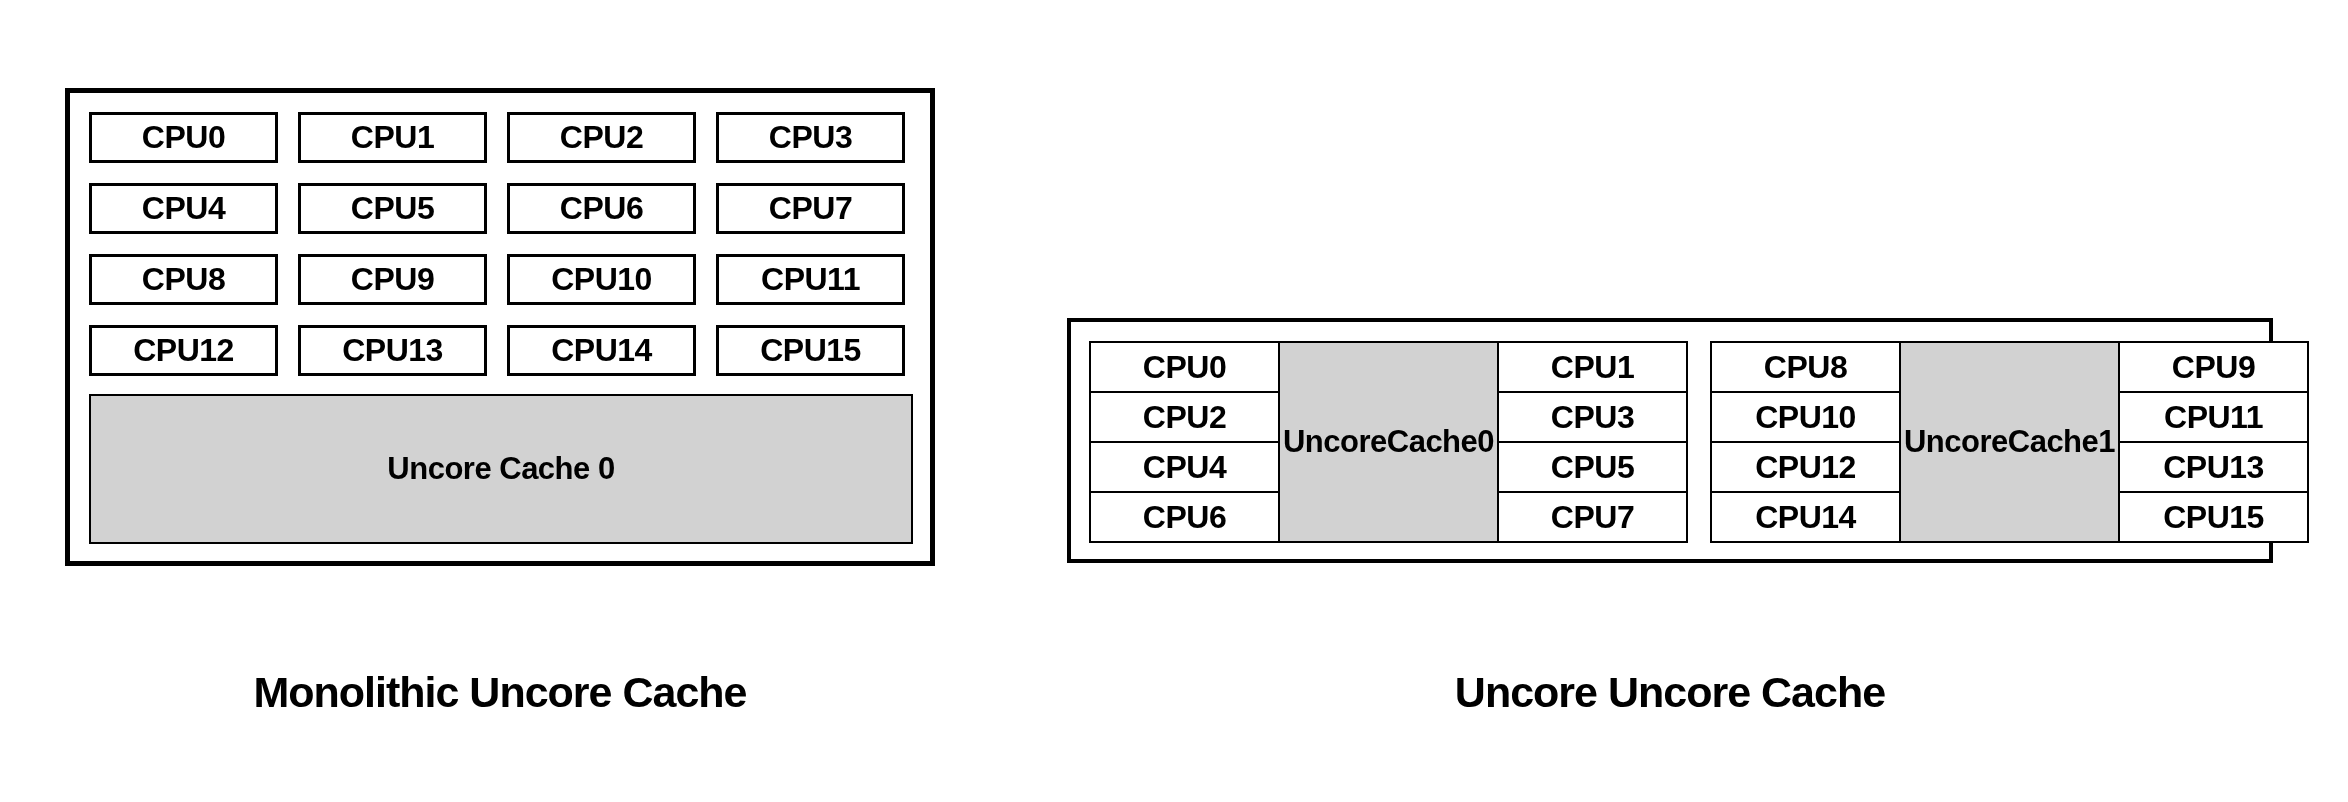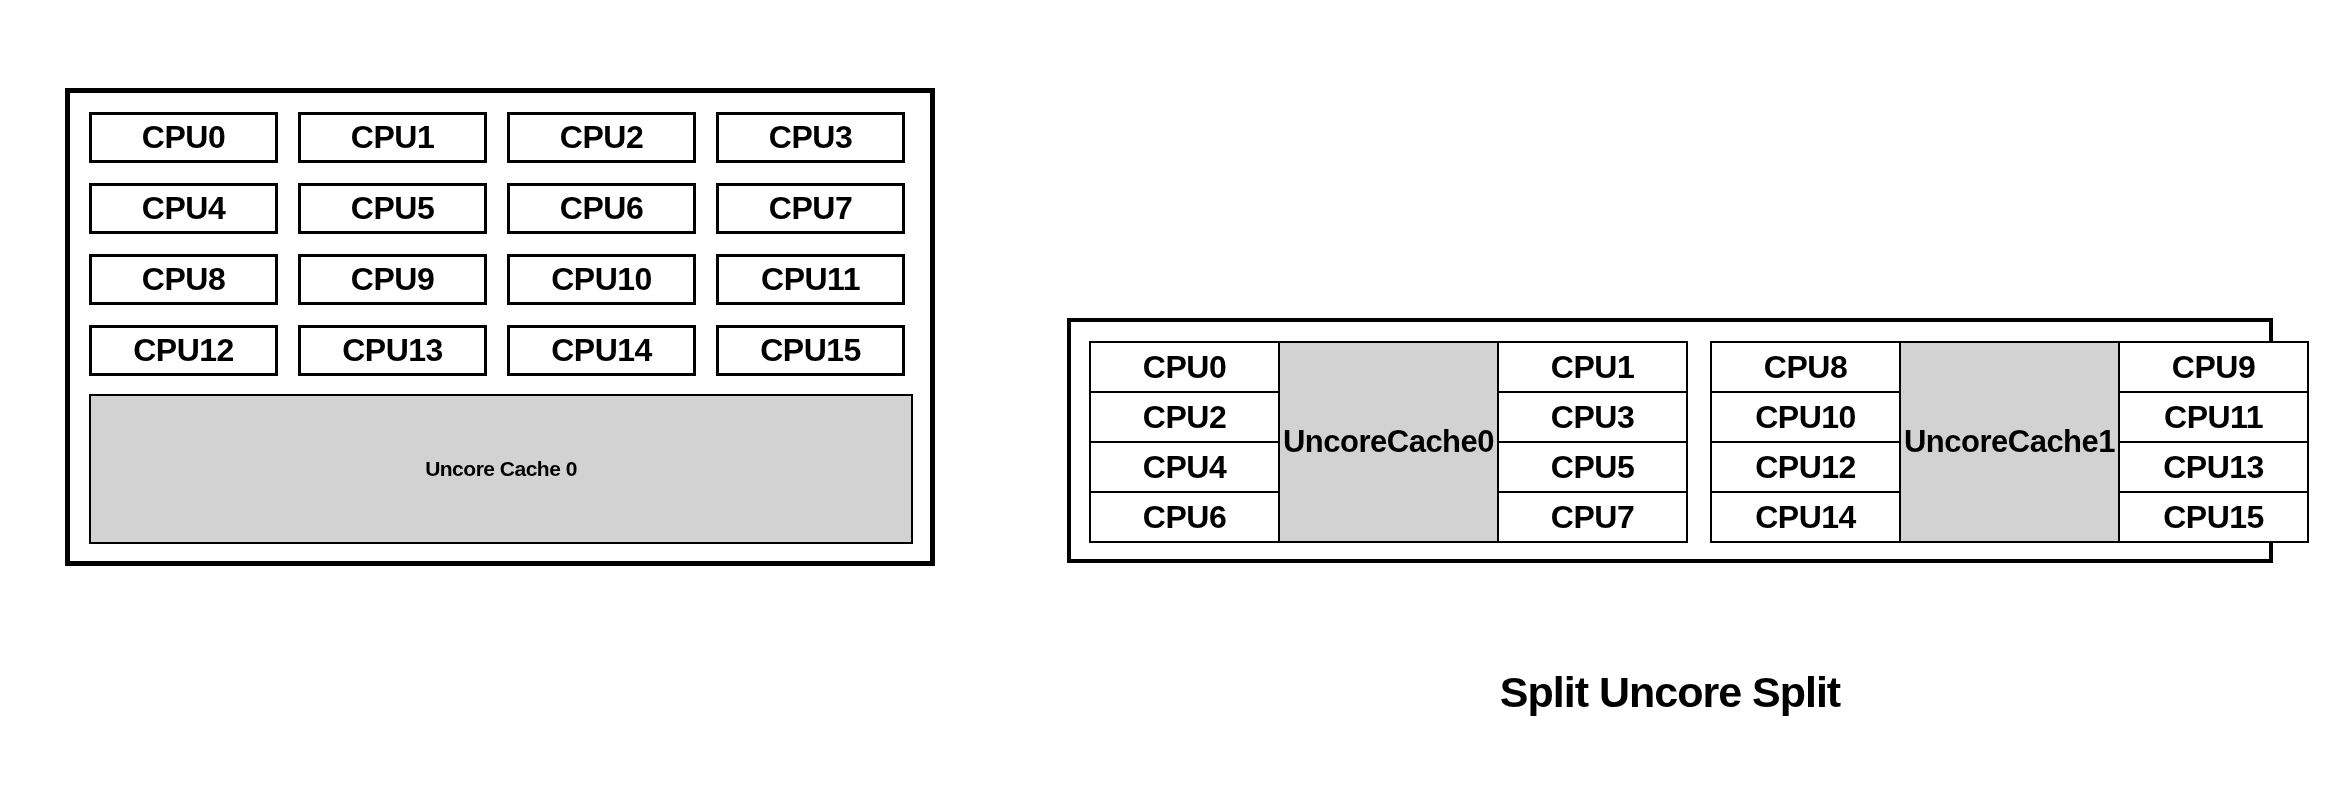"Uncore Cache 0" .uncore-mono { font-size: 21px -> 31px }
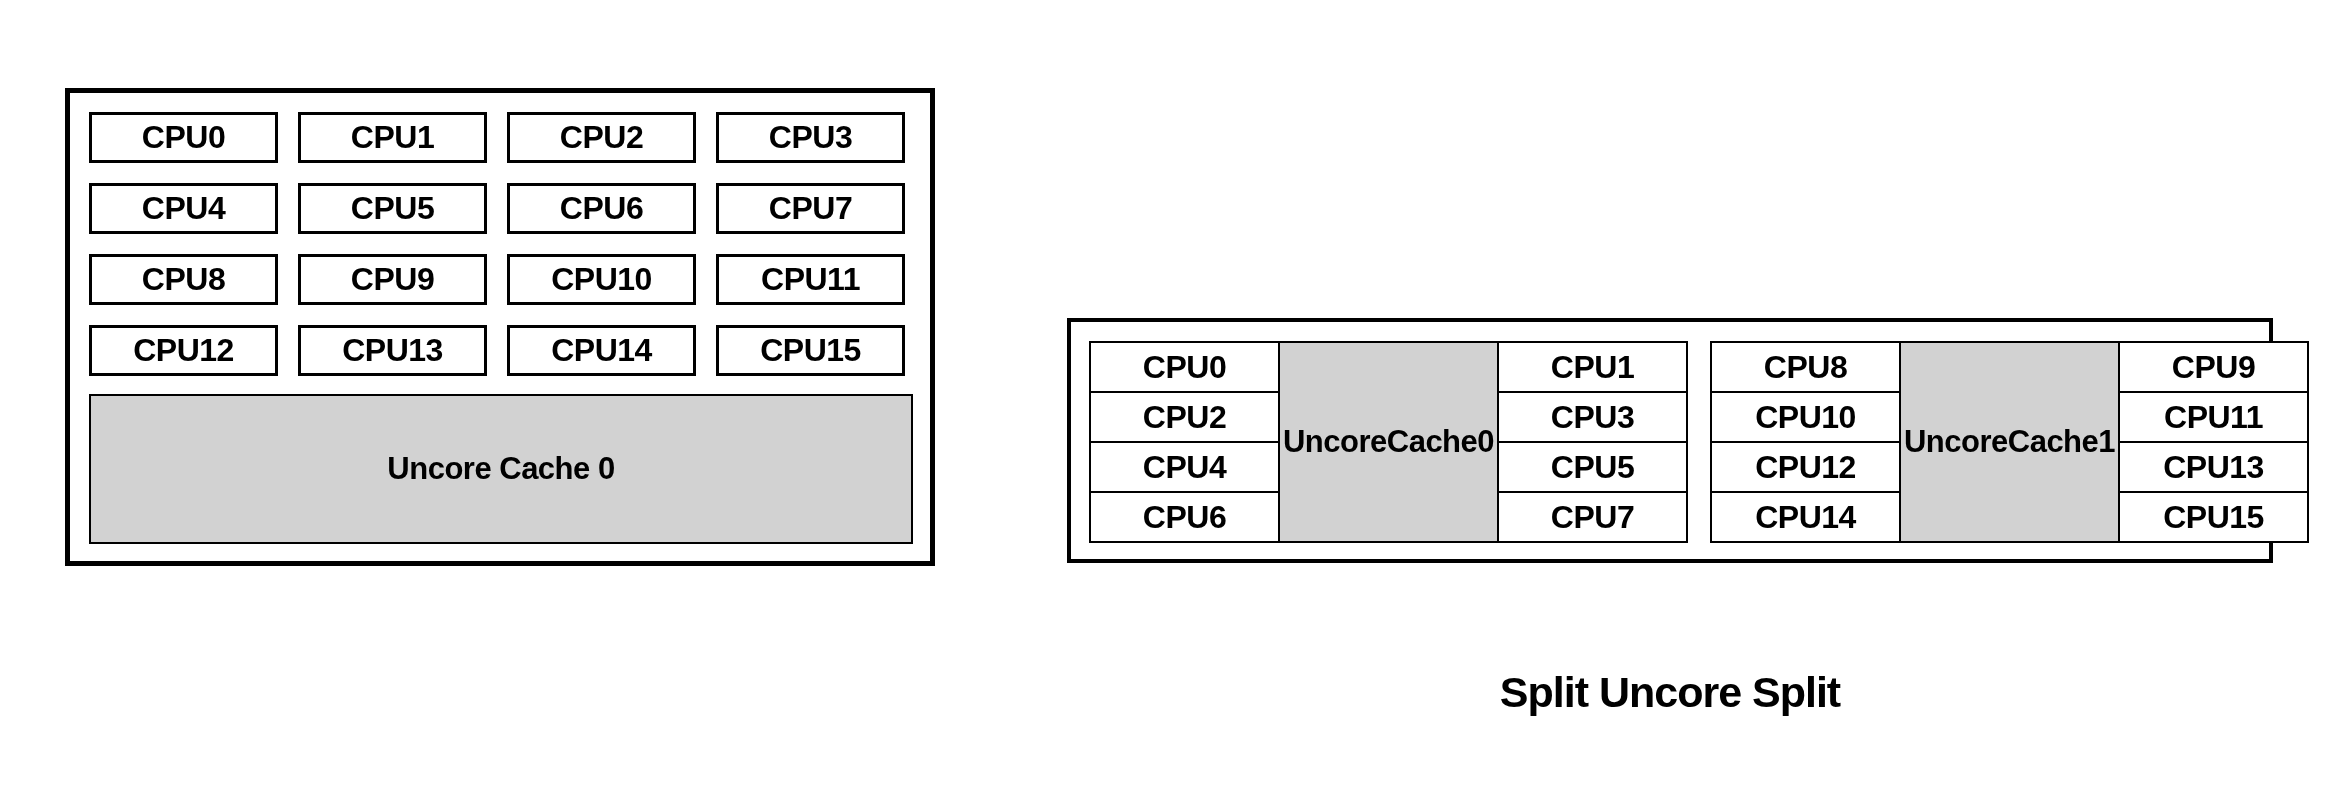"Monolithic Uncore Cache" div.caption { html: none -> <div>Monolithic Uncore Cache</div> }
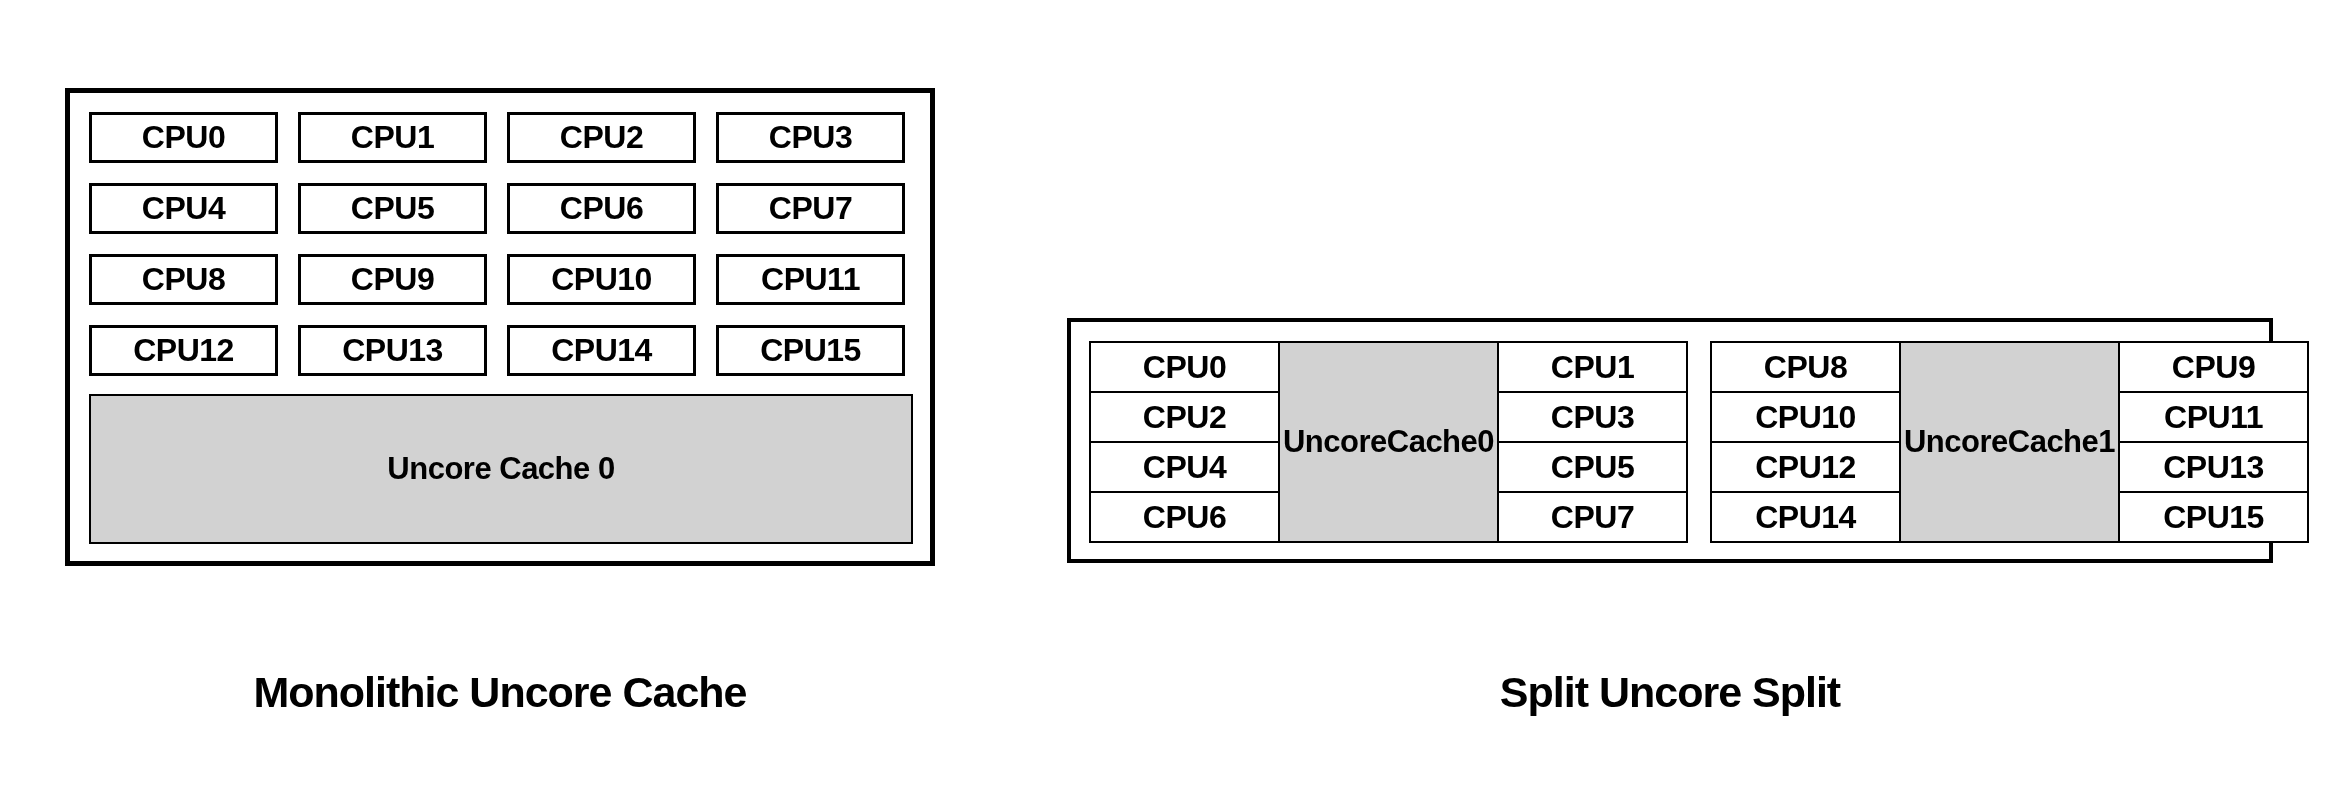"Split Uncore Split" div.caption { text: Split Uncore Split -> Uncore Uncore Cache }
